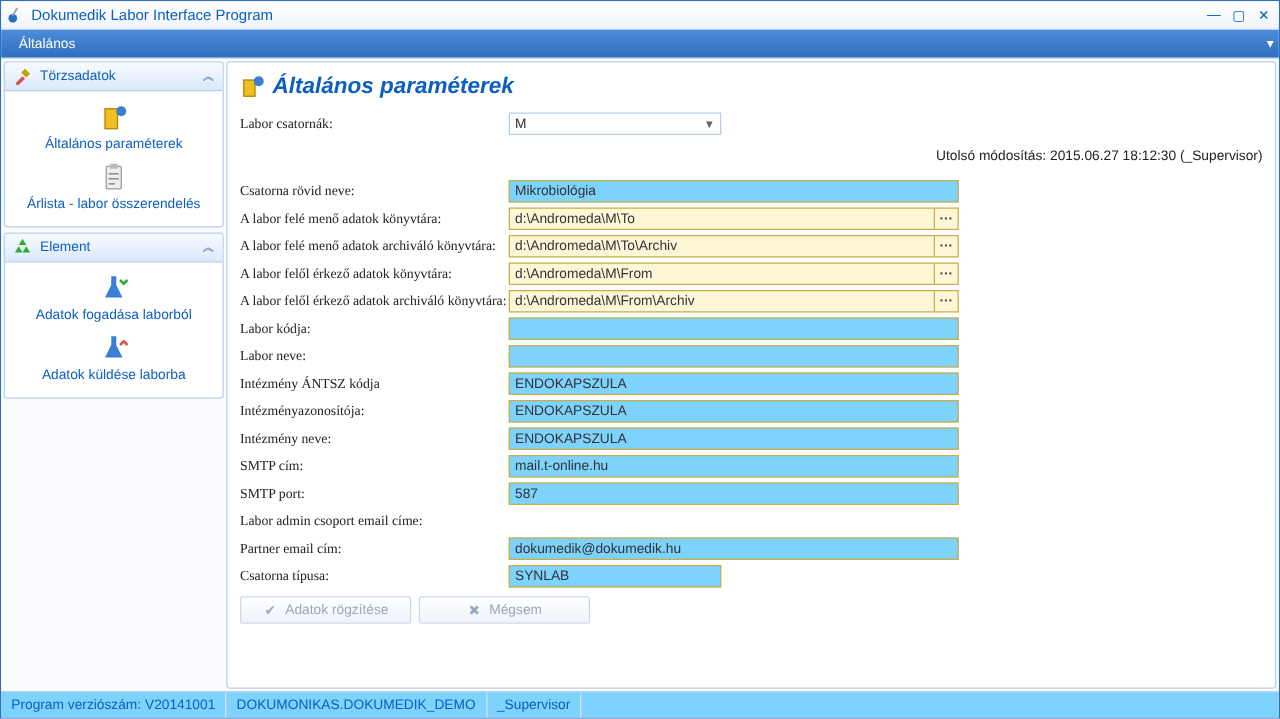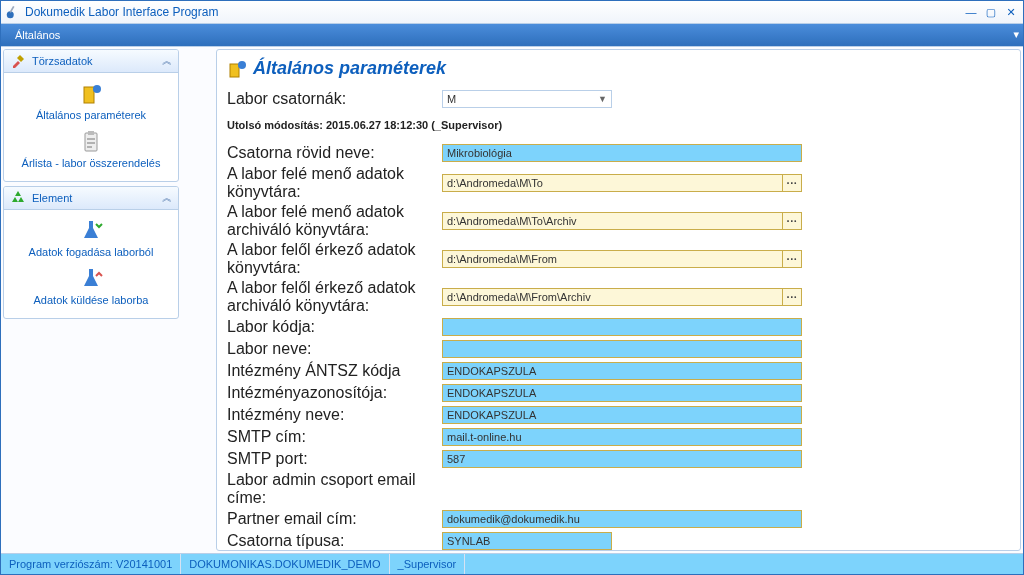"Törzsadatok" .body { gap: 35px -> none }
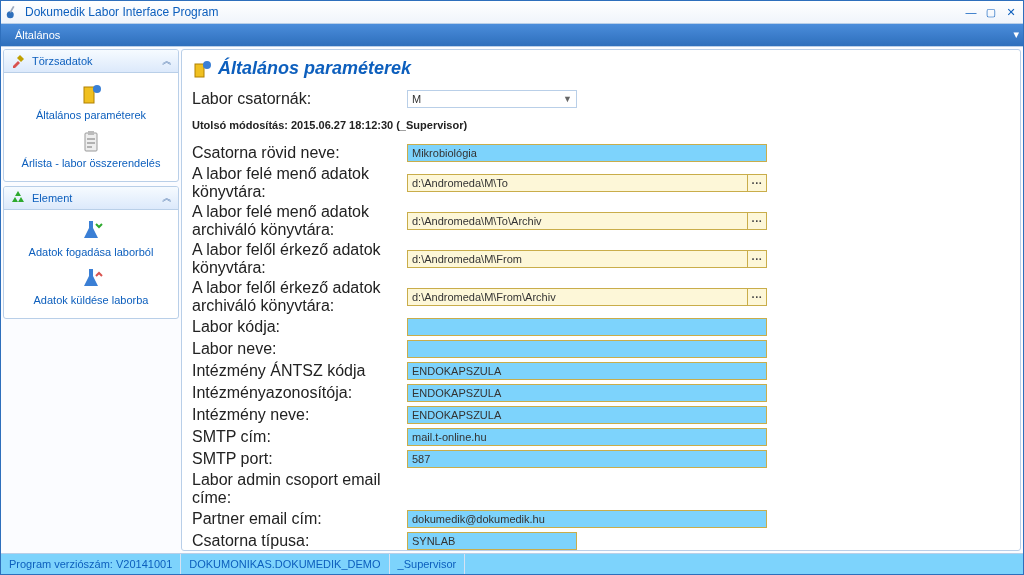"Labor csatornák:" .row label { font-family: none -> Liberation Serif, serif; font-size: 16px -> 11px }
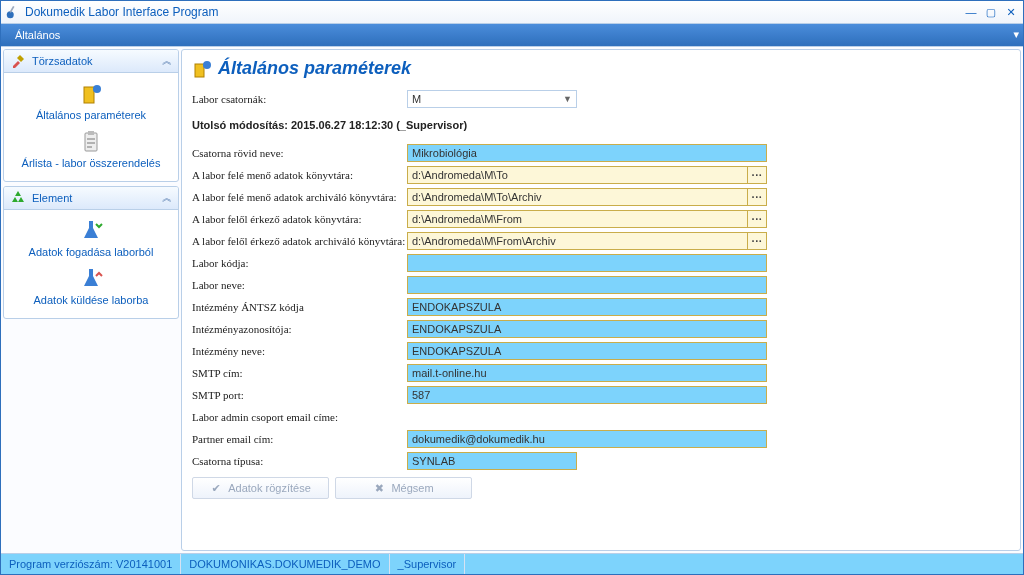"Utolsó módosítás: 2015.06.27 18:12:30" .boldrow { font-weight: bold -> normal; text-align: none -> right }
